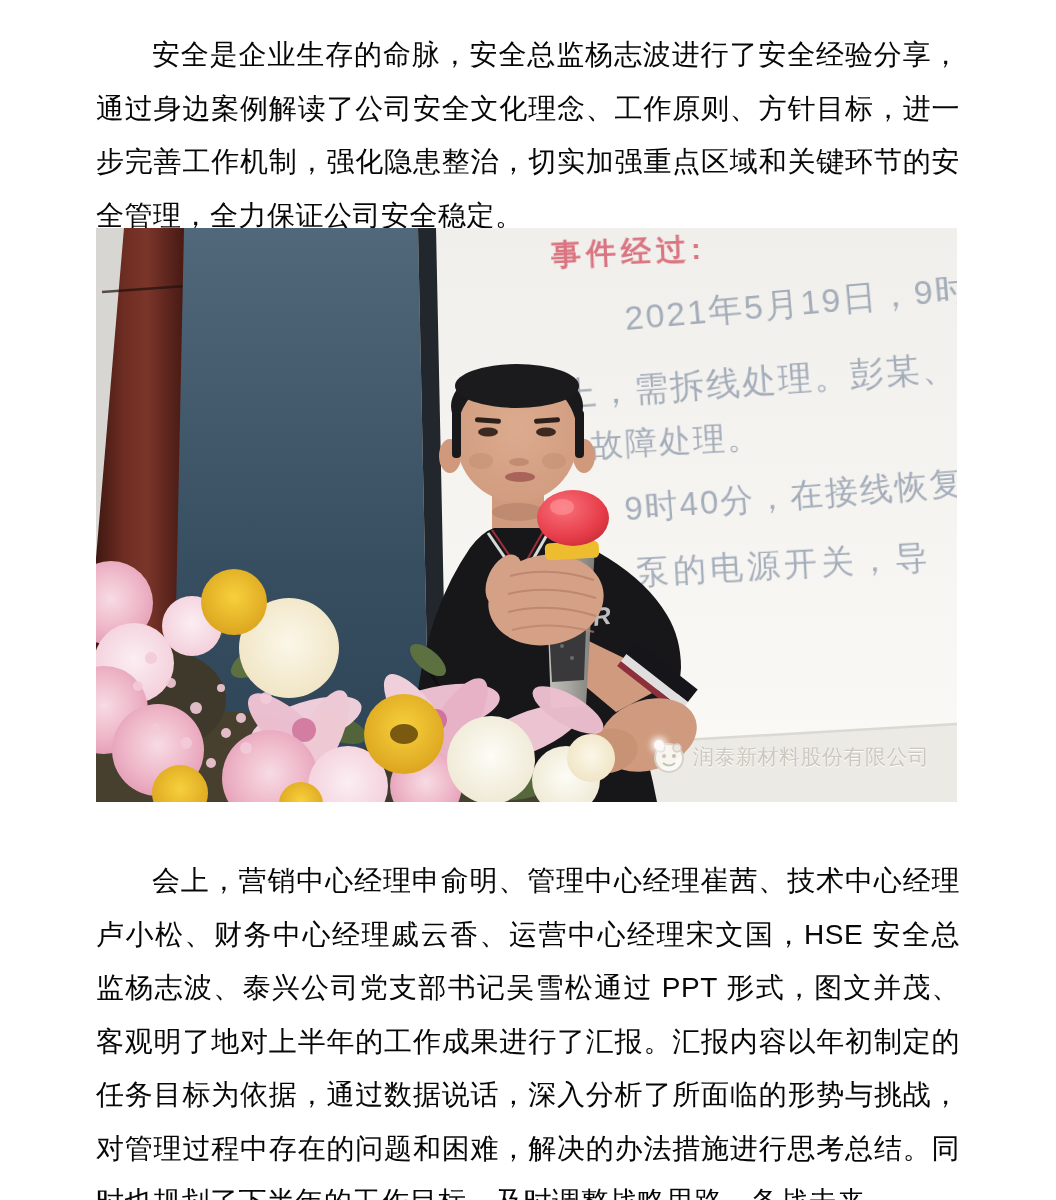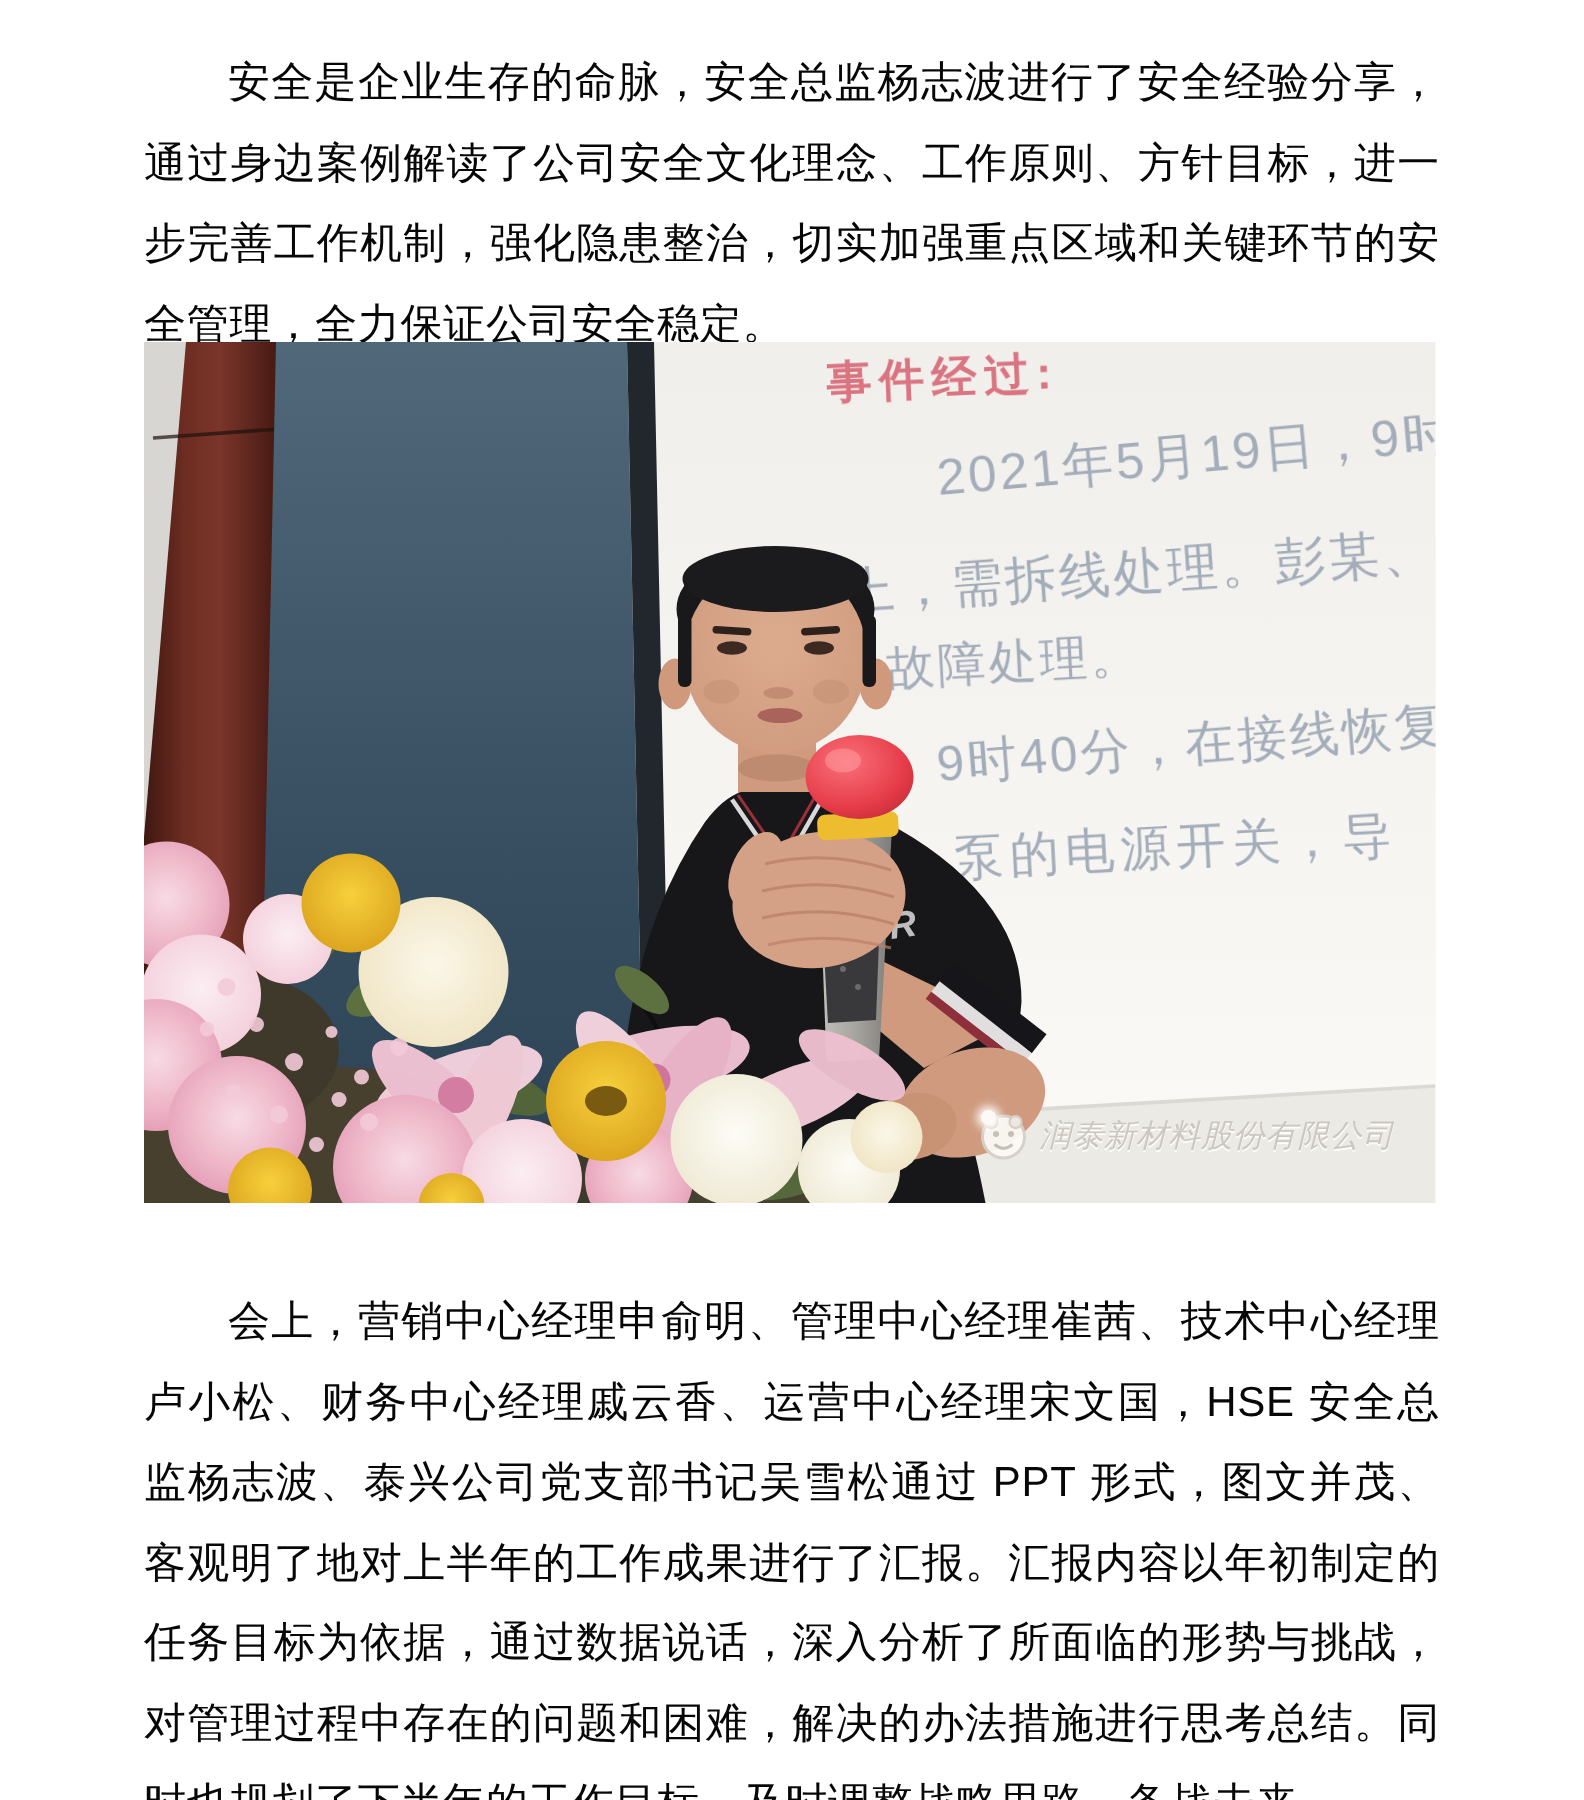"润泰新材料股份有限公司" .watermark { font-style: italic -> none }
